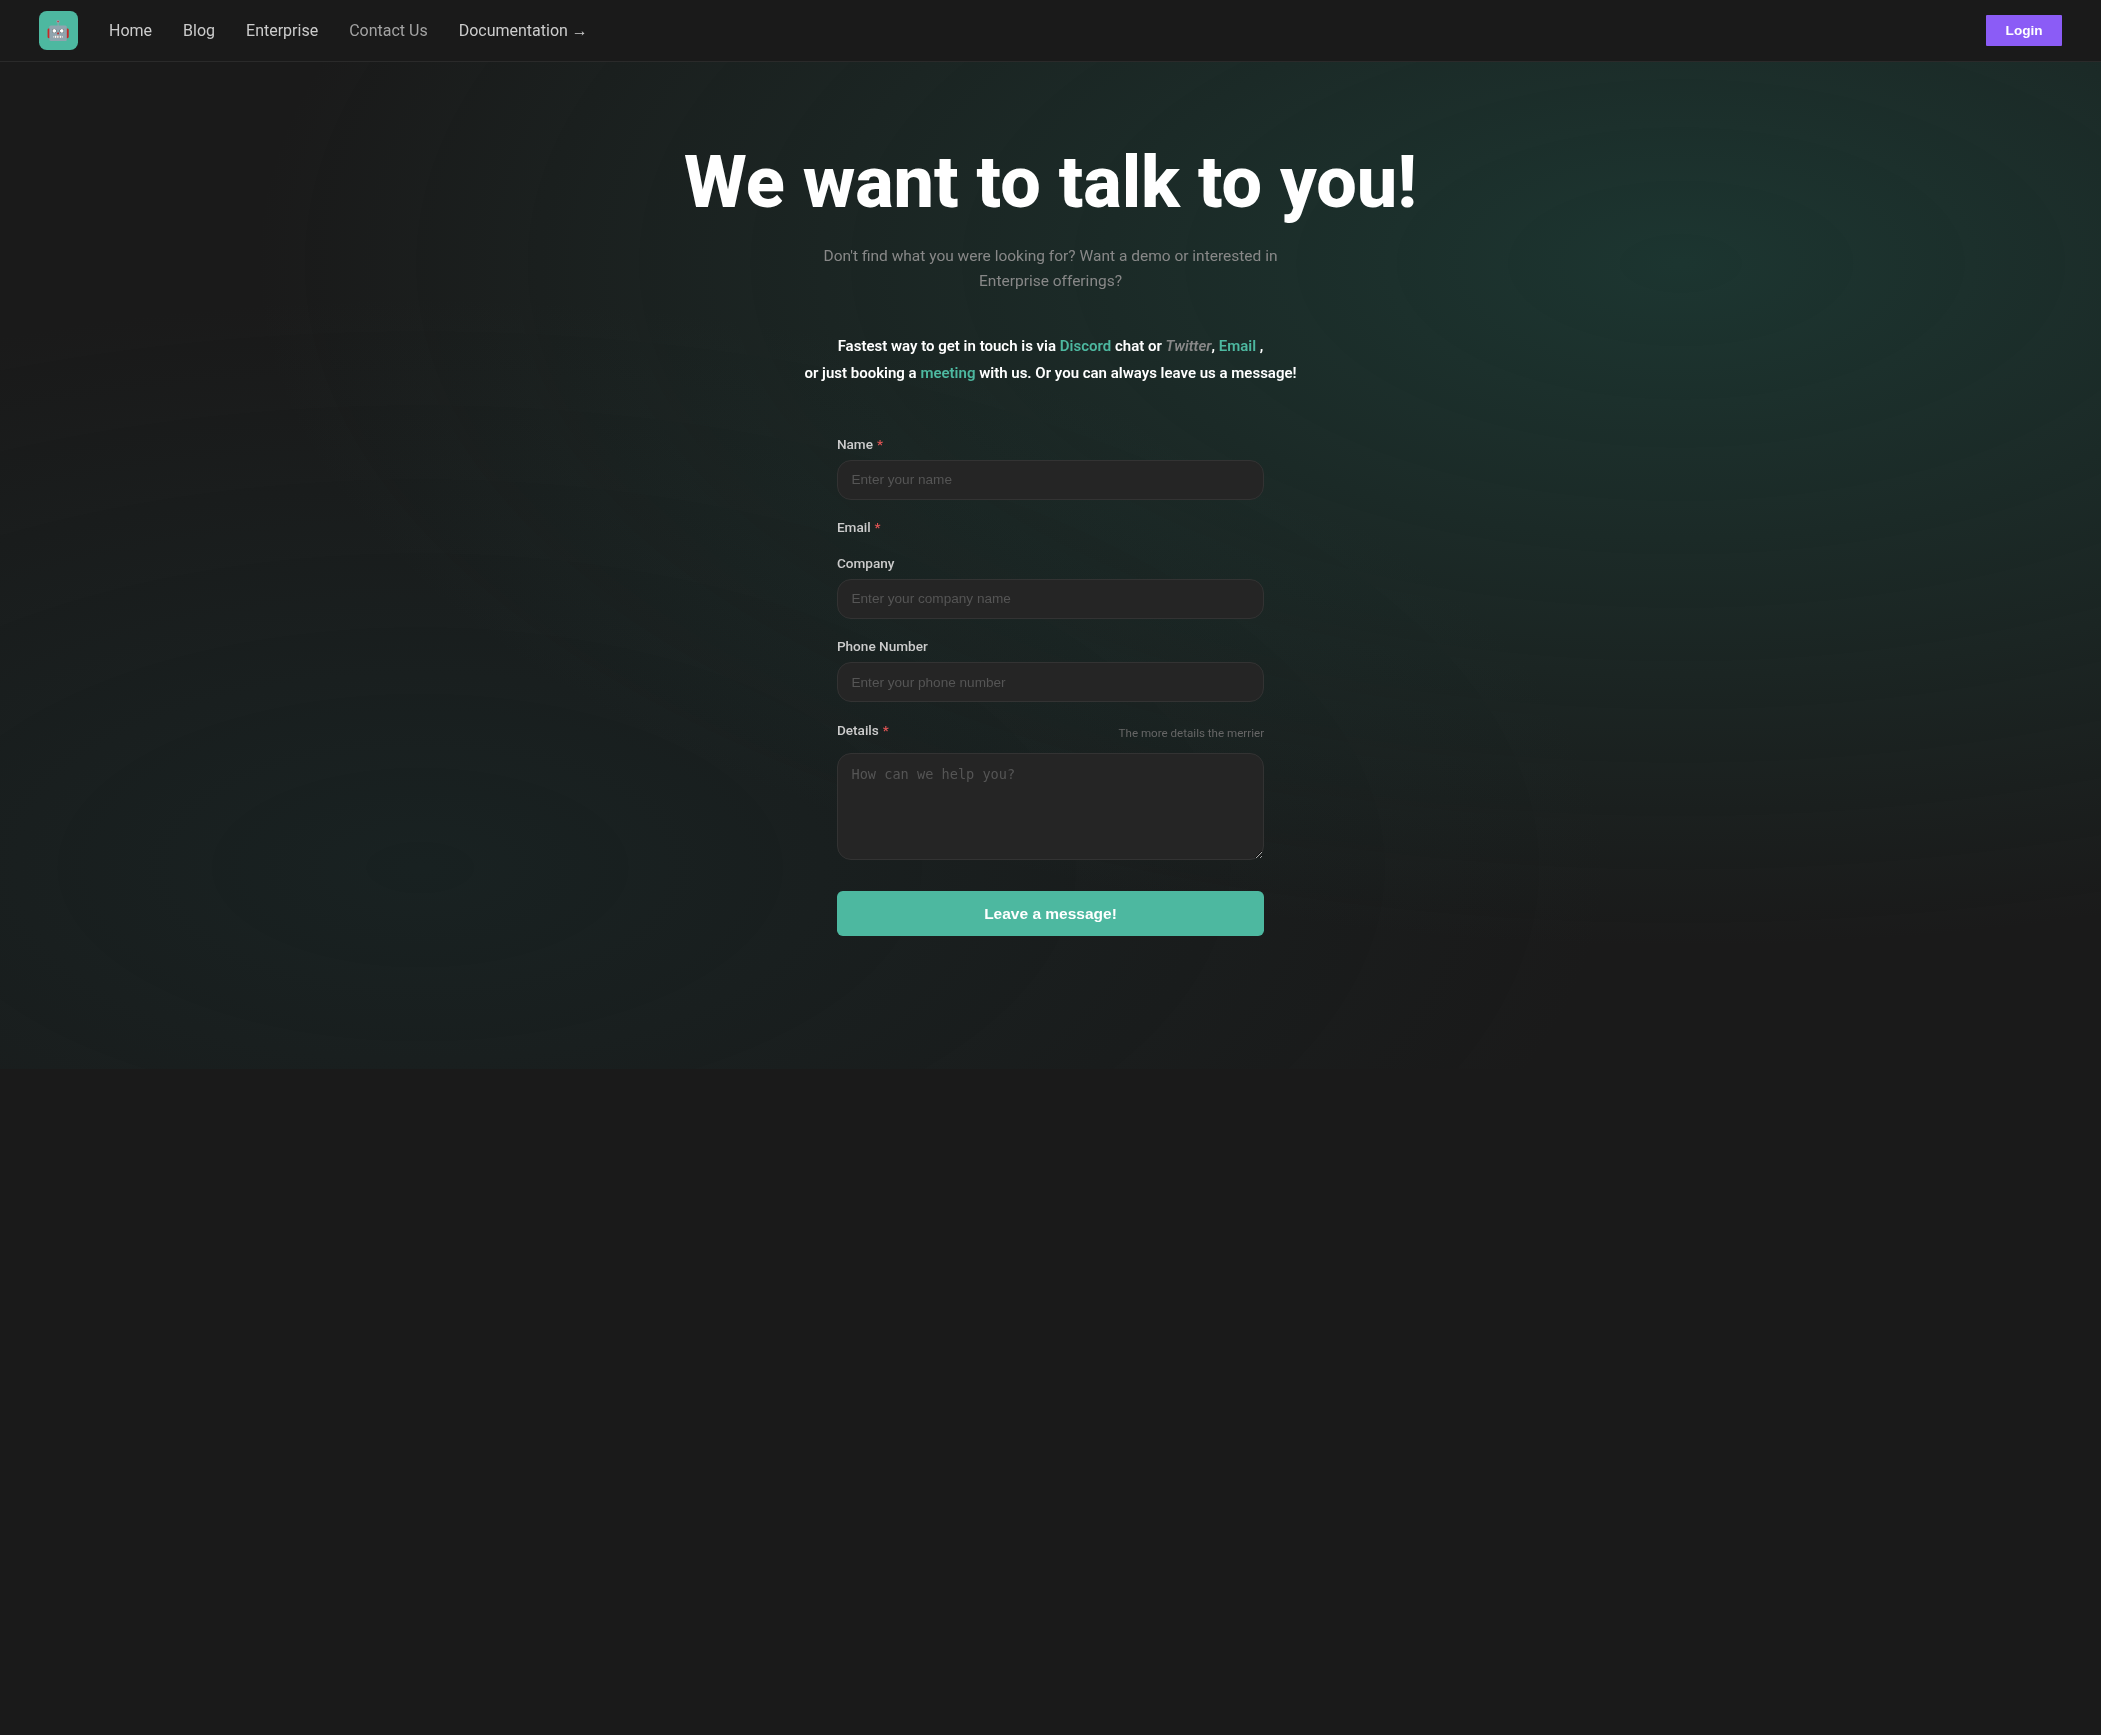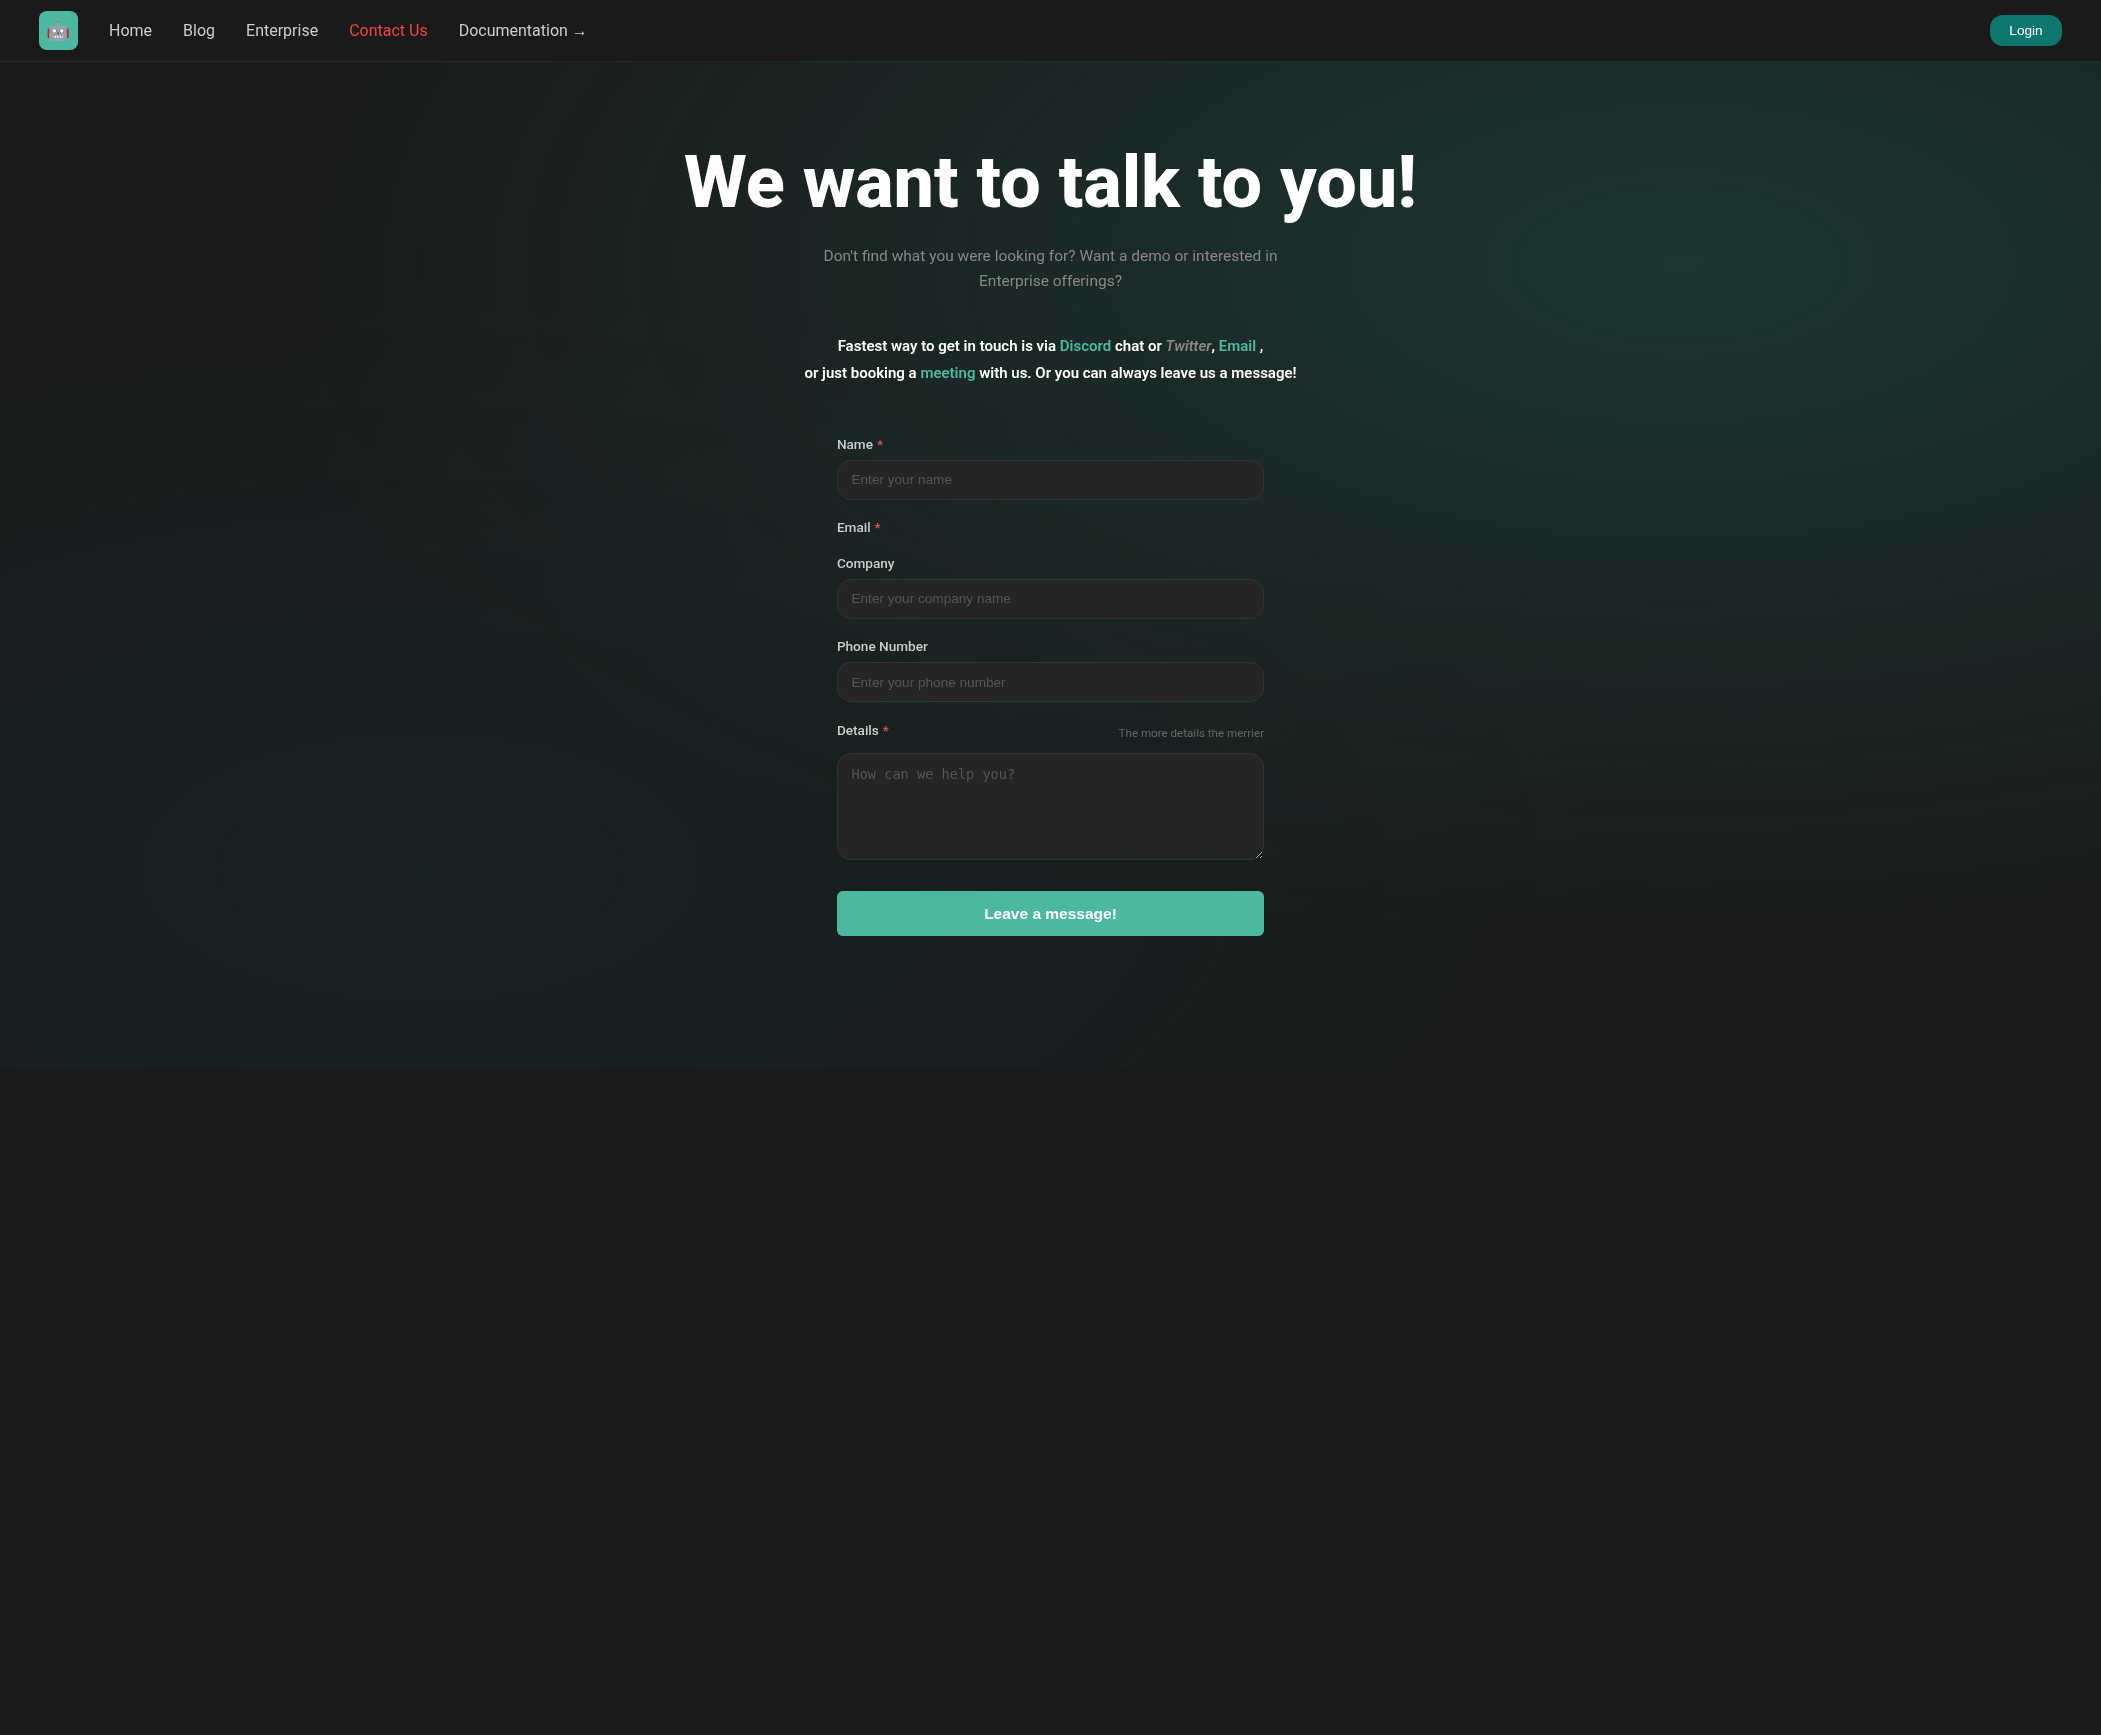"Contact Us" .nav-link.active { color: #ef4444 -> #a3a3a3 }
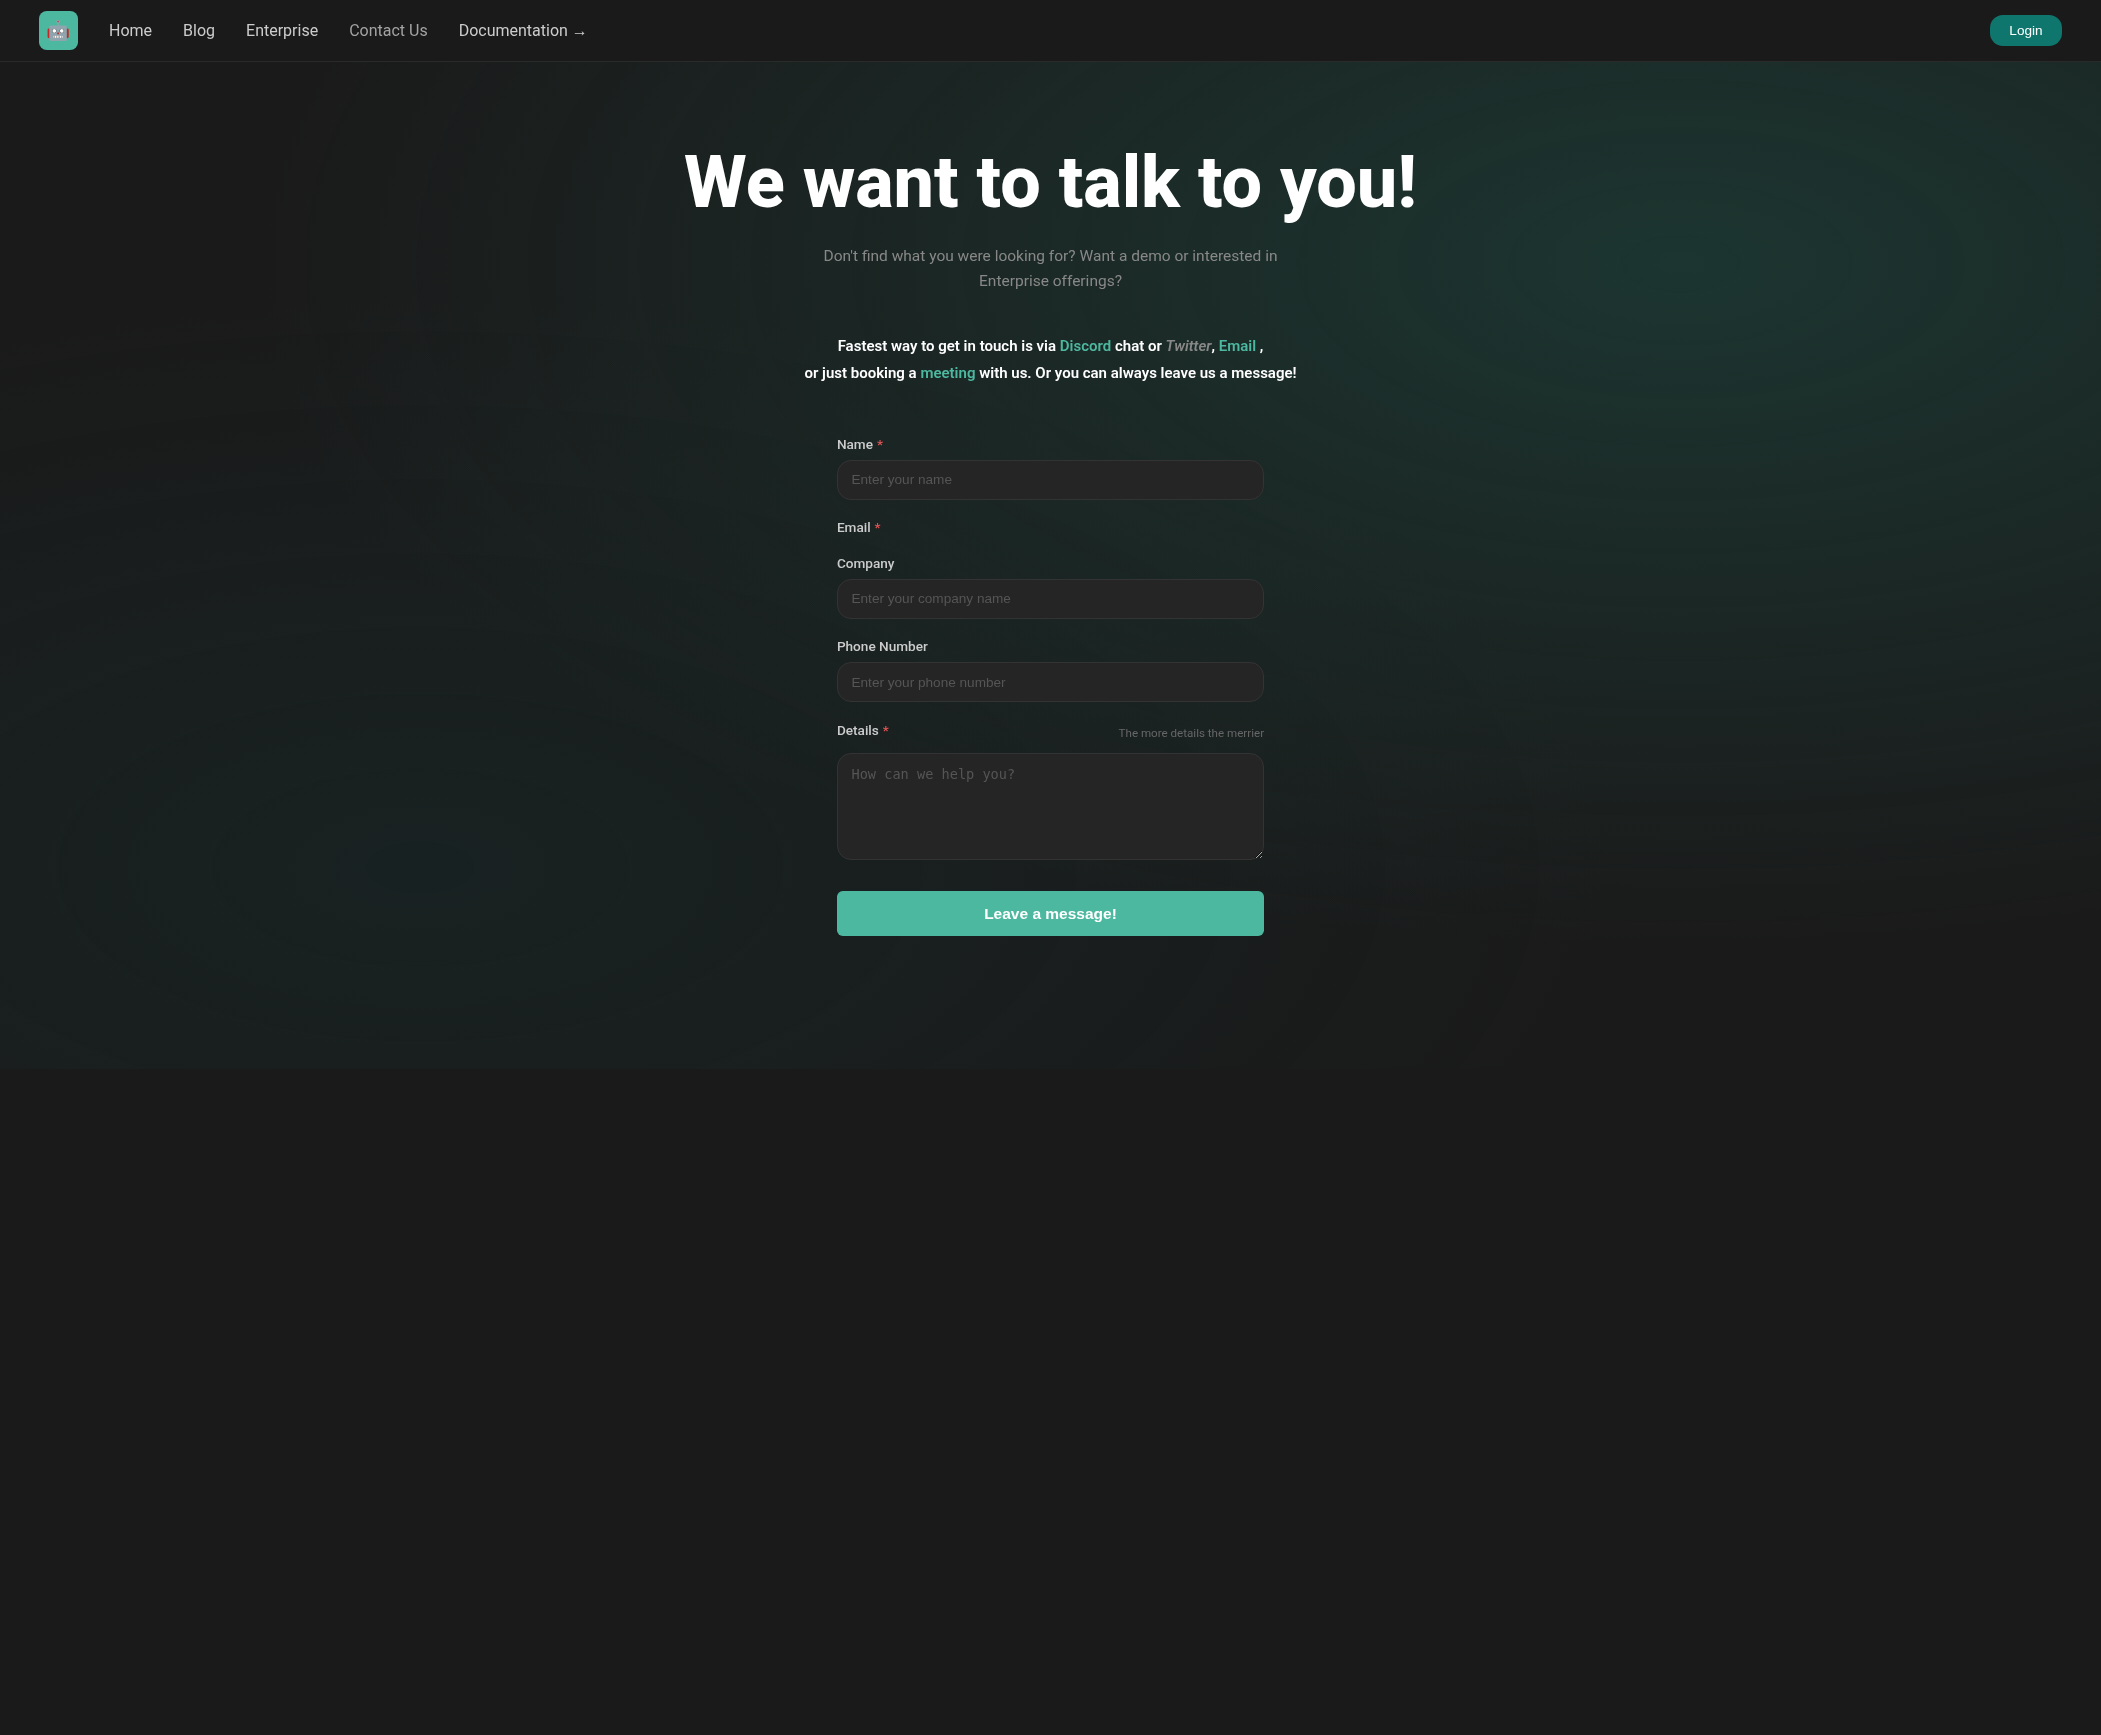"Login" .login-btn { background: #0f766e -> #8b5cf6; border-radius: 13px -> 1px; font-weight: 400 -> 700 }
